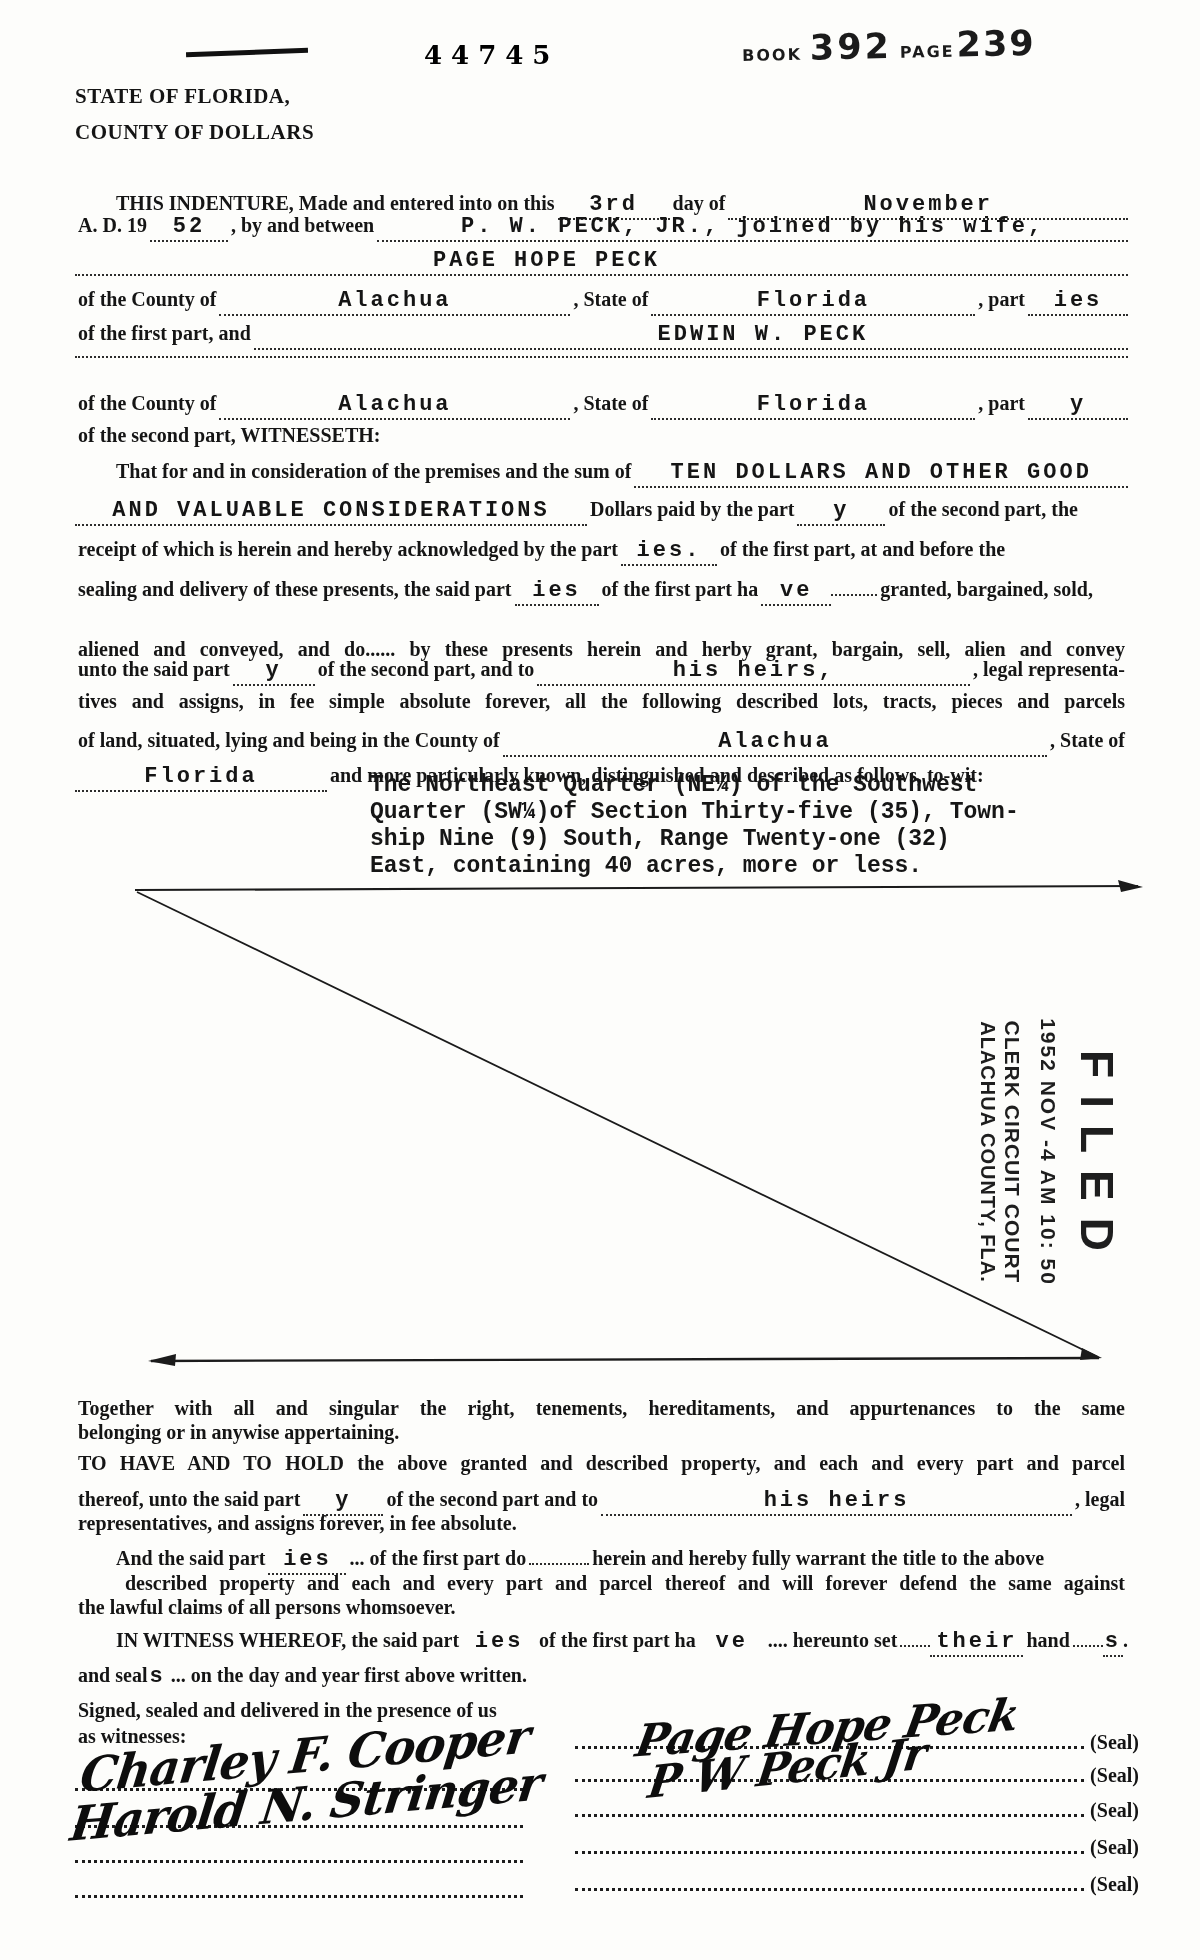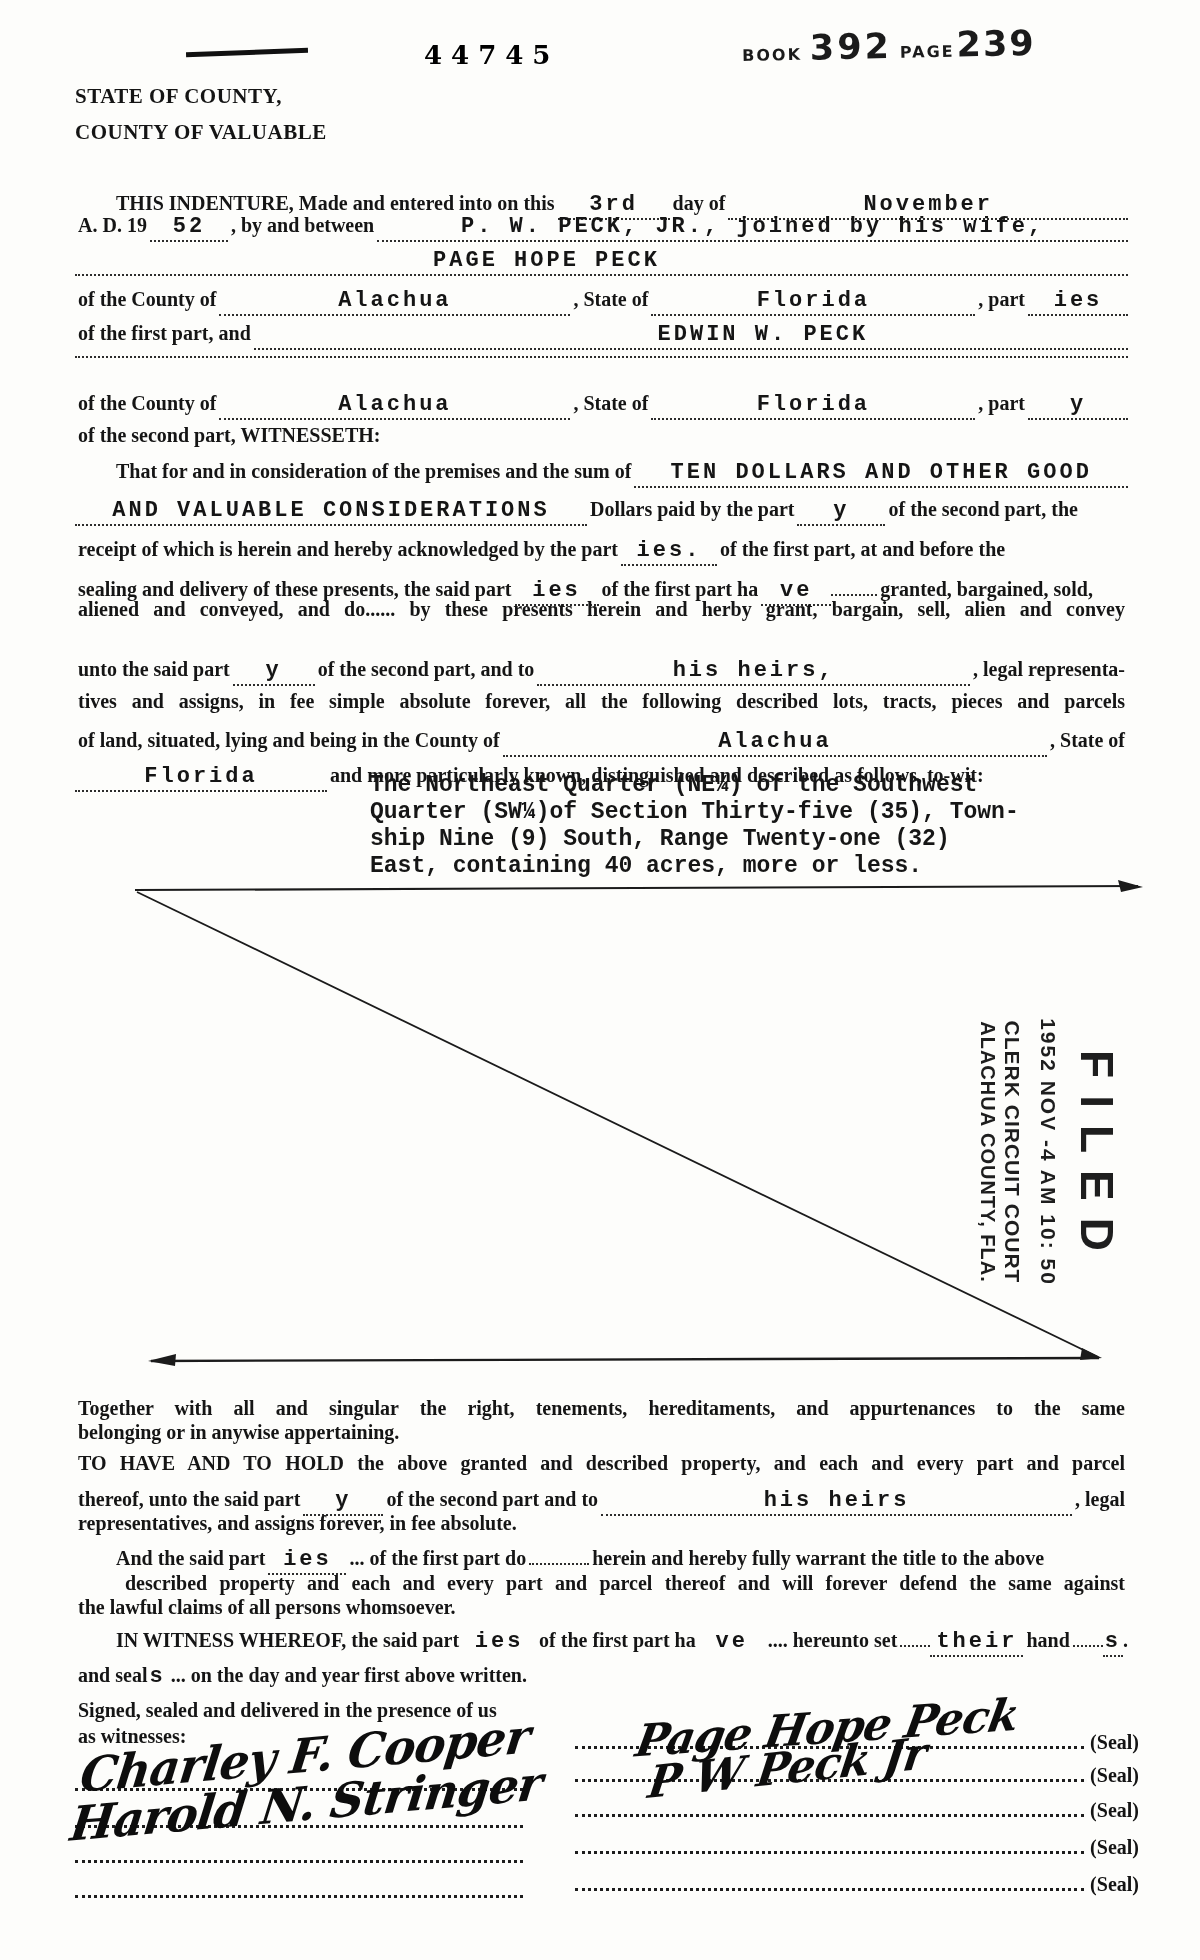"STATE OF COUNTY," div.hdr-line { text: COUNTY -> FLORIDA }
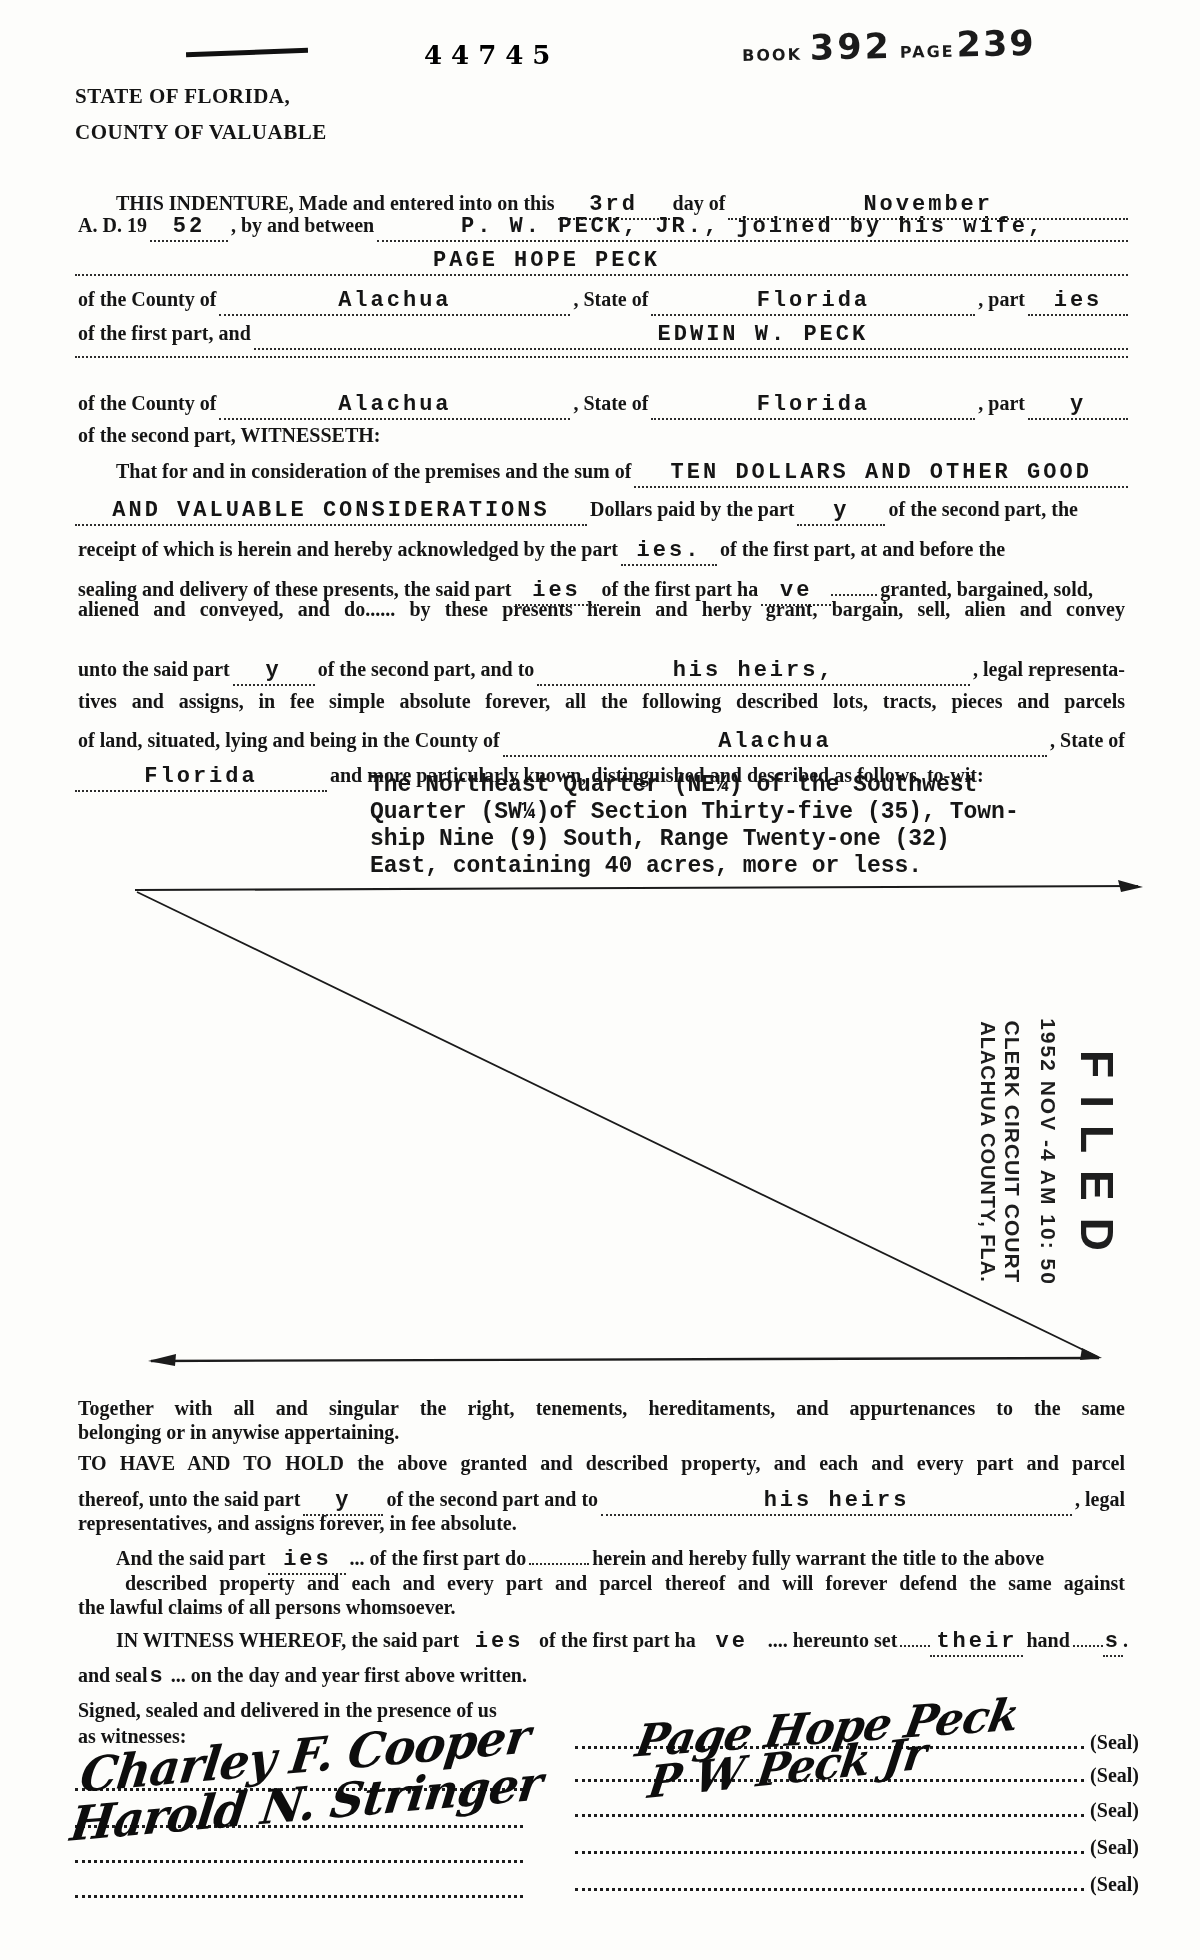"COUNTY OF VALUABLE" div.hdr-line { text: VALUABLE -> DOLLARS }
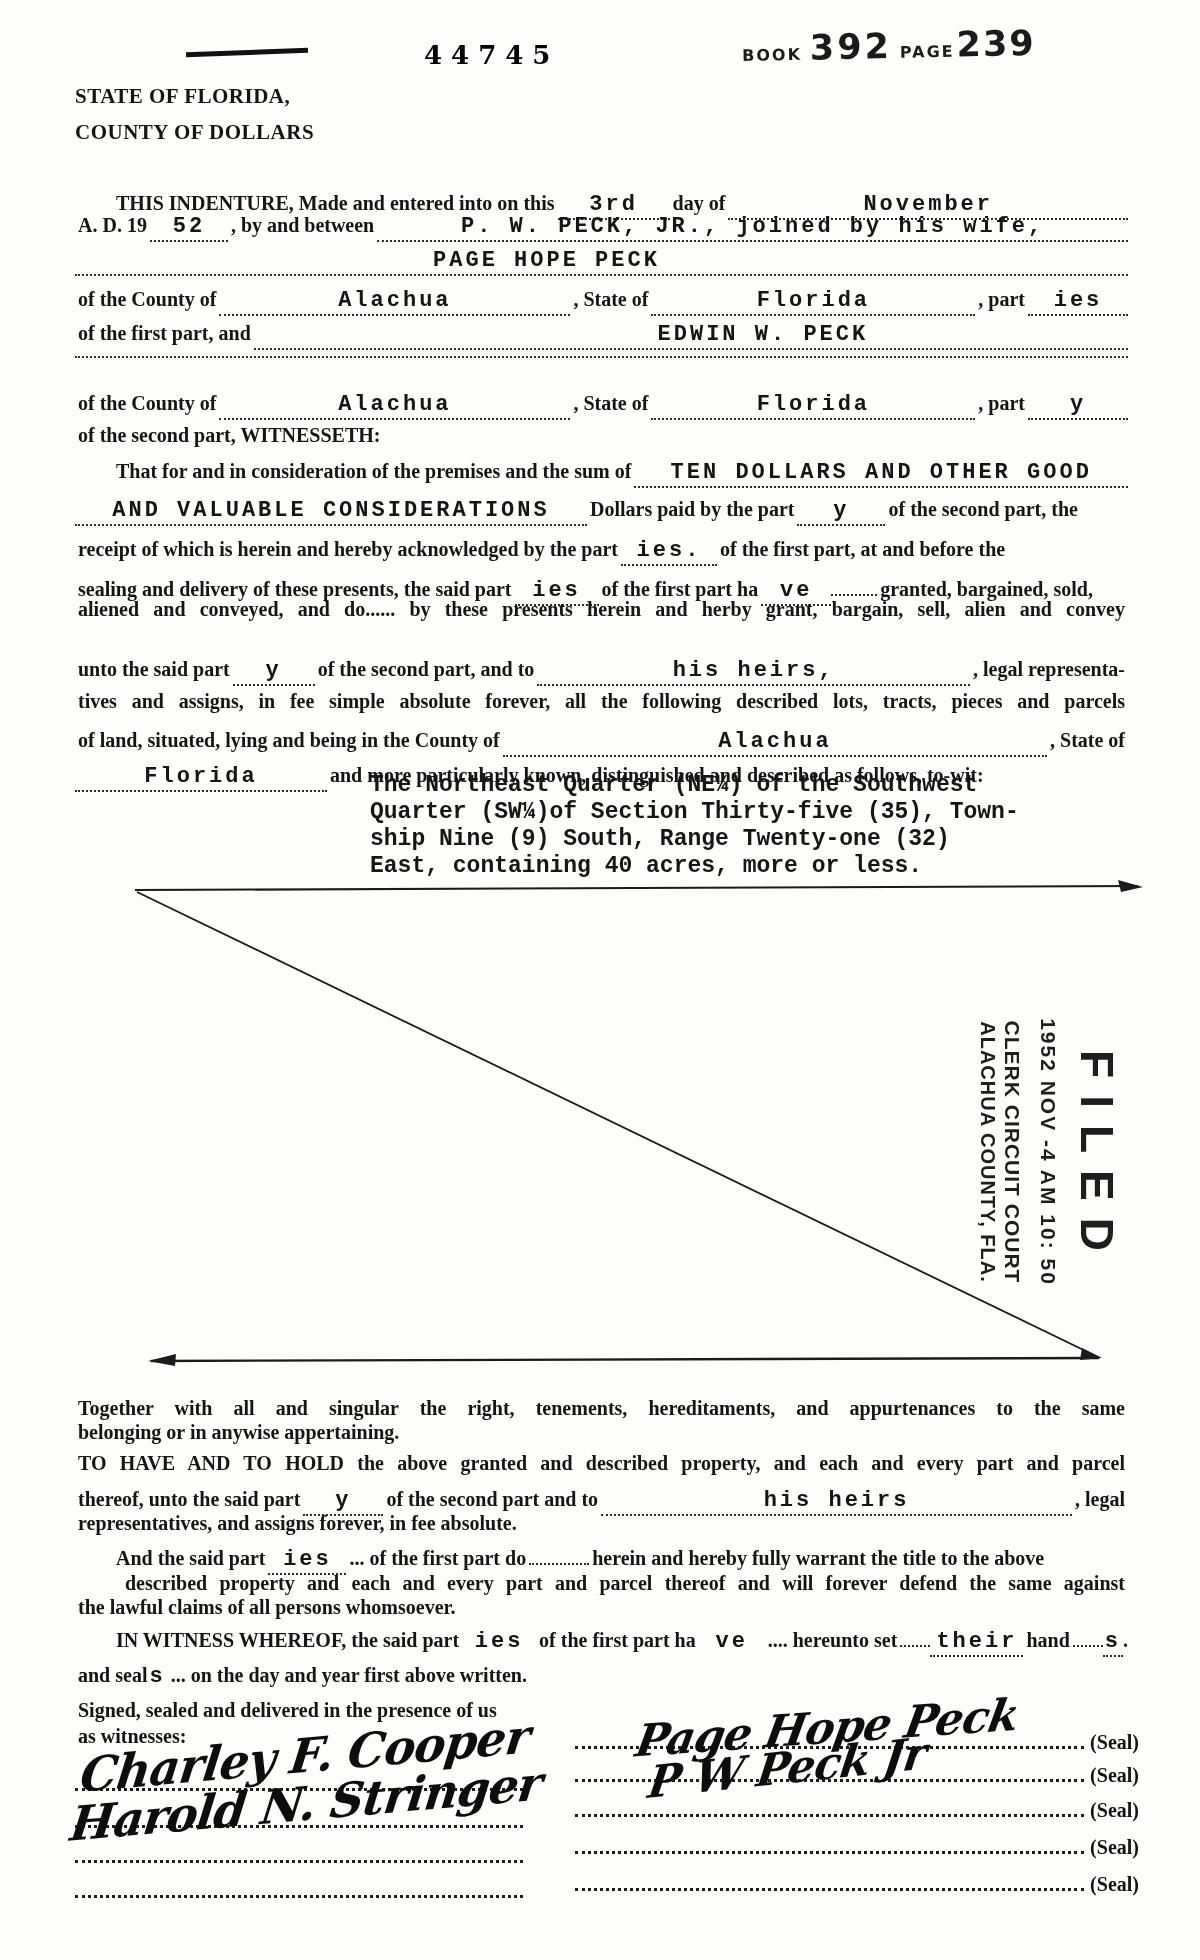"aliened and conveyed, and do......" div.fline { top: 596px -> 636px }
